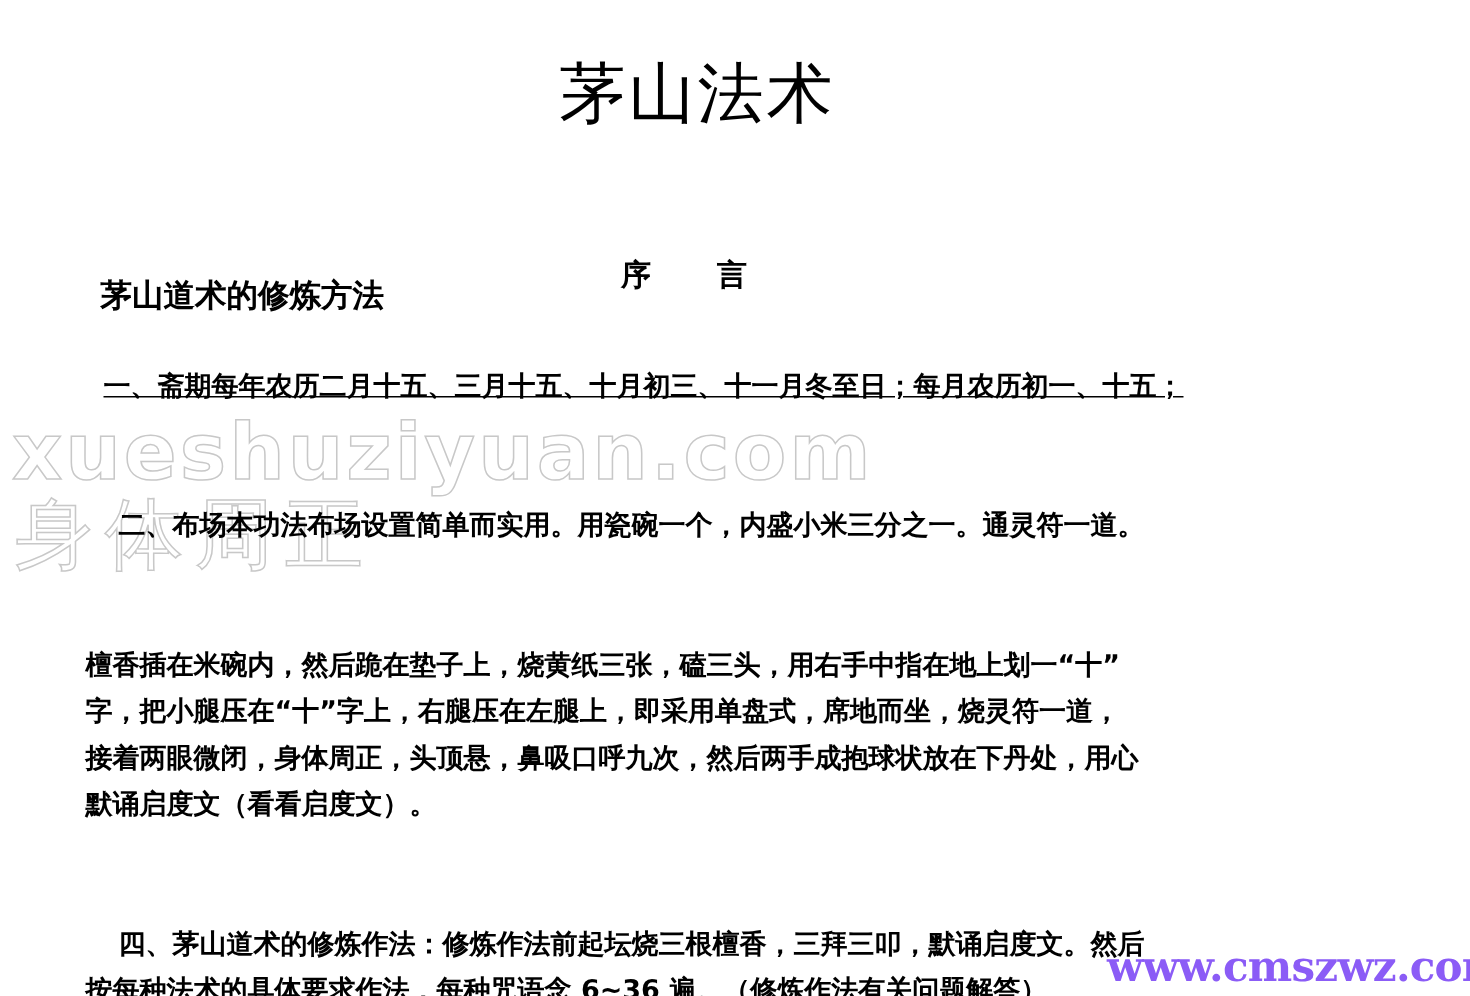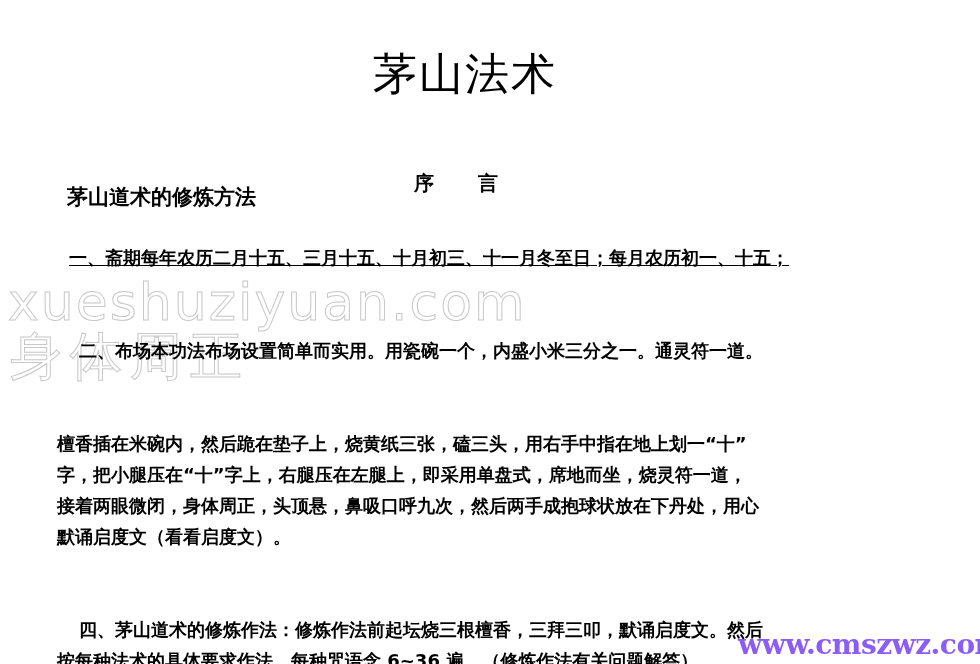"茅山法术" .title { top: 46px -> 35px }
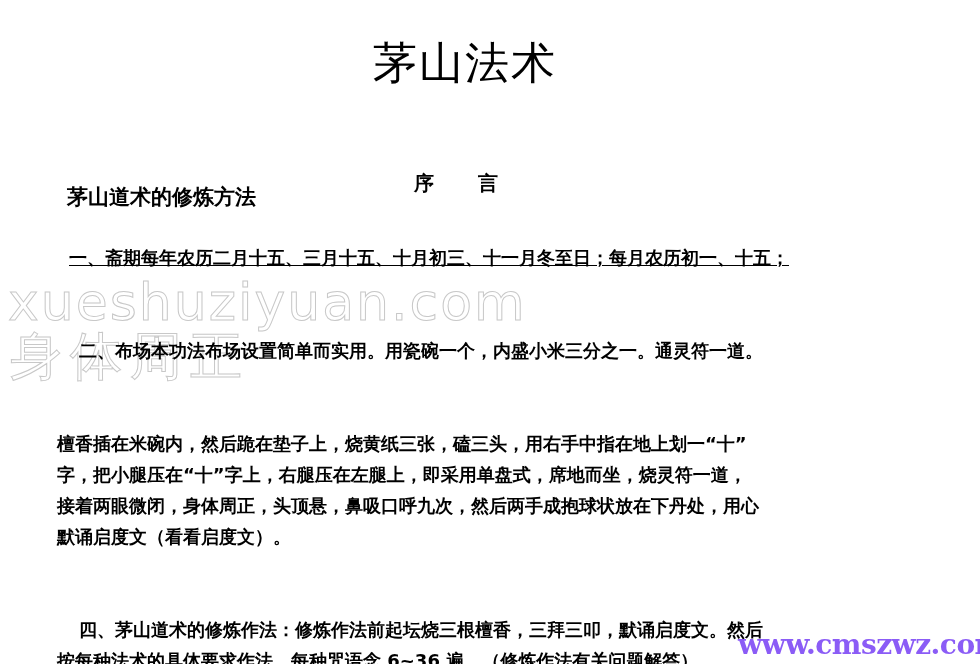"xueshuziyuan.com" .wm-latin { font-weight: normal -> bold }
